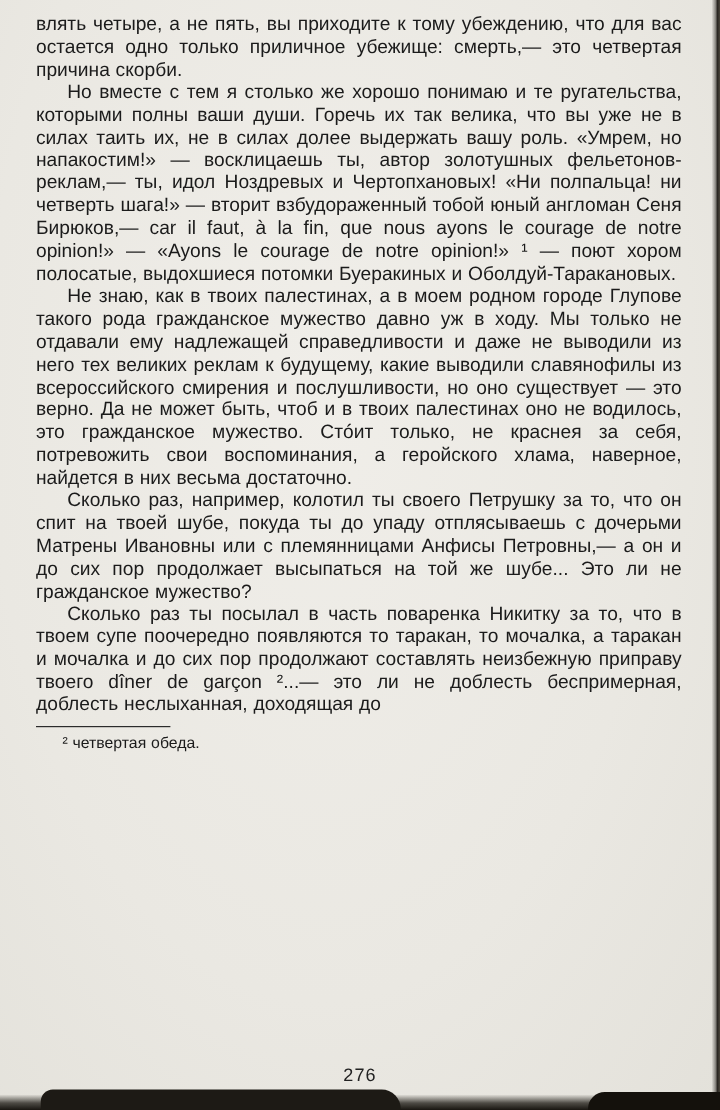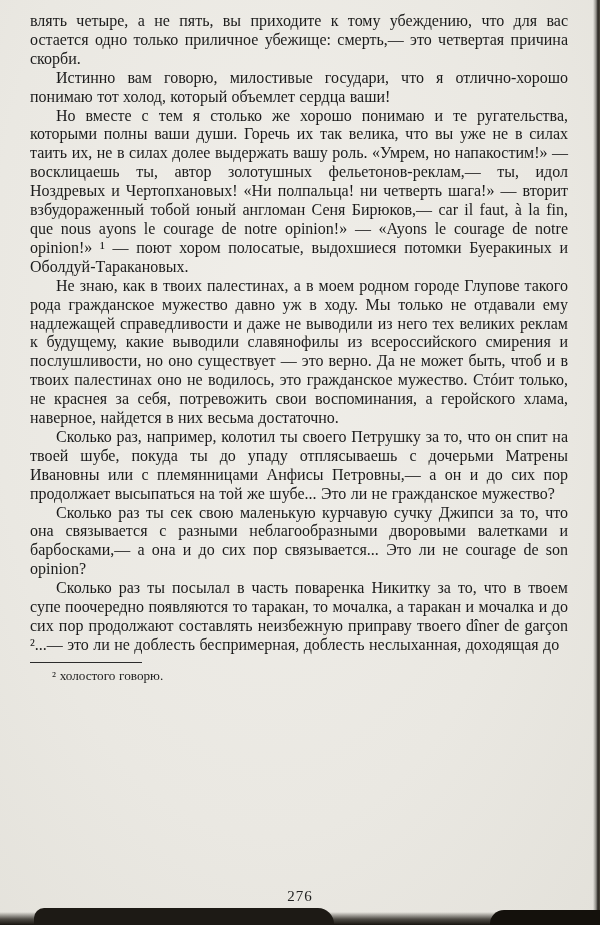"влять четыре, а не пять," .scan-page { font-family: Liberation Serif, serif -> Liberation Sans, sans-serif }
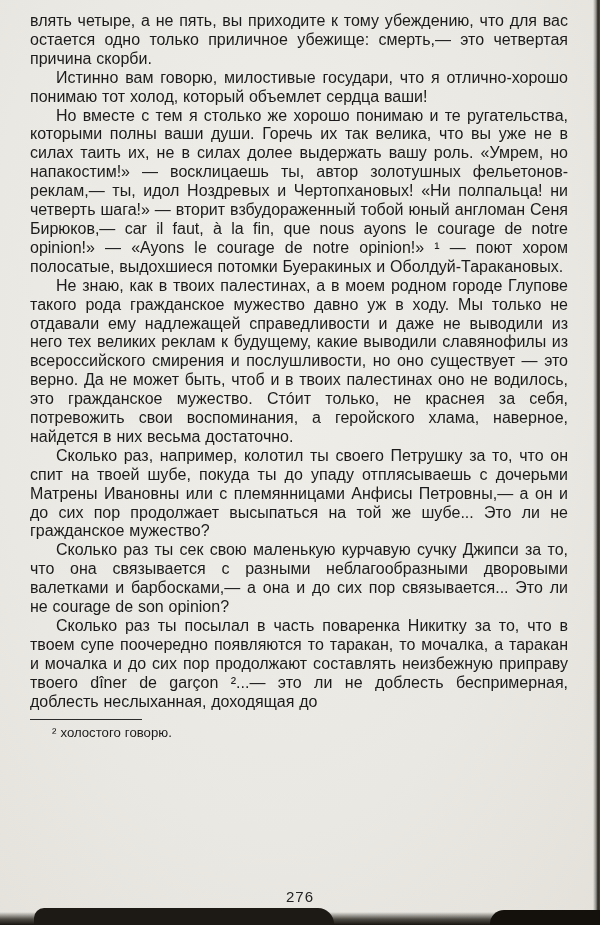"Истинно вам говорю, милостивые государи," p { html: <p>Истинно вам говорю, милостивые государи, что я отлично-хорошо понимаю тот холод, который объемлет сердца ваши!</p> -> none }
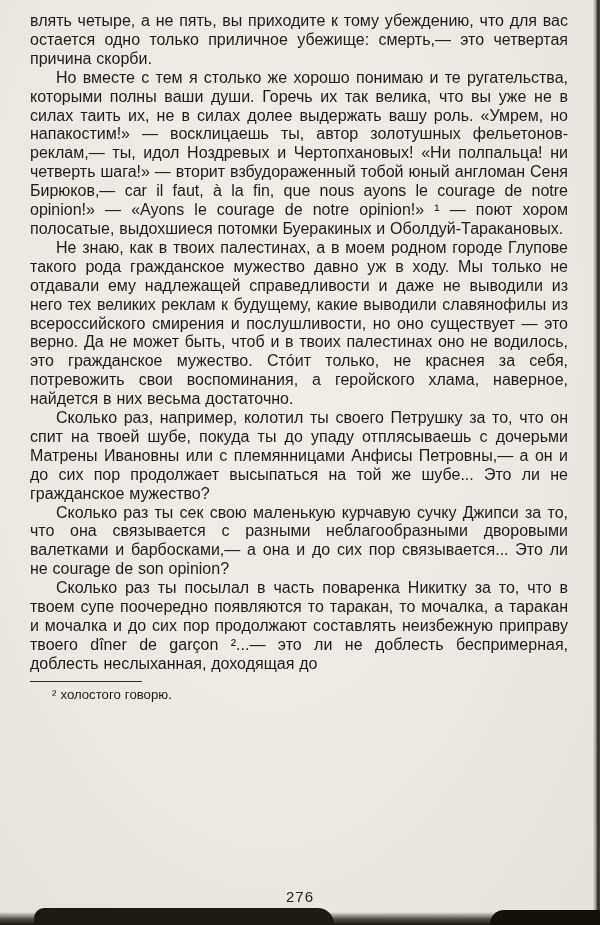"Сколько раз ты сек свою" p { html: <p>Сколько раз ты сек свою маленькую курчавую сучку Джипси за то, что она связывается с разными неблагообразными дворовыми валетками и барбосками,— а она и до сих пор связывается... Это ли не courage de son opinion?</p> -> none }
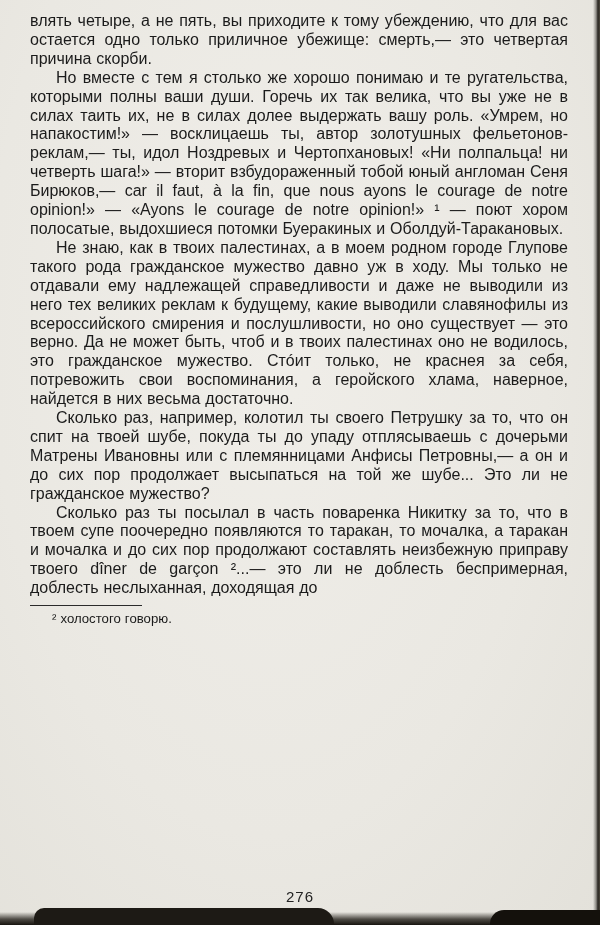"² холостого говорю." p { text: холостого говорю -> четвертая обеда }
